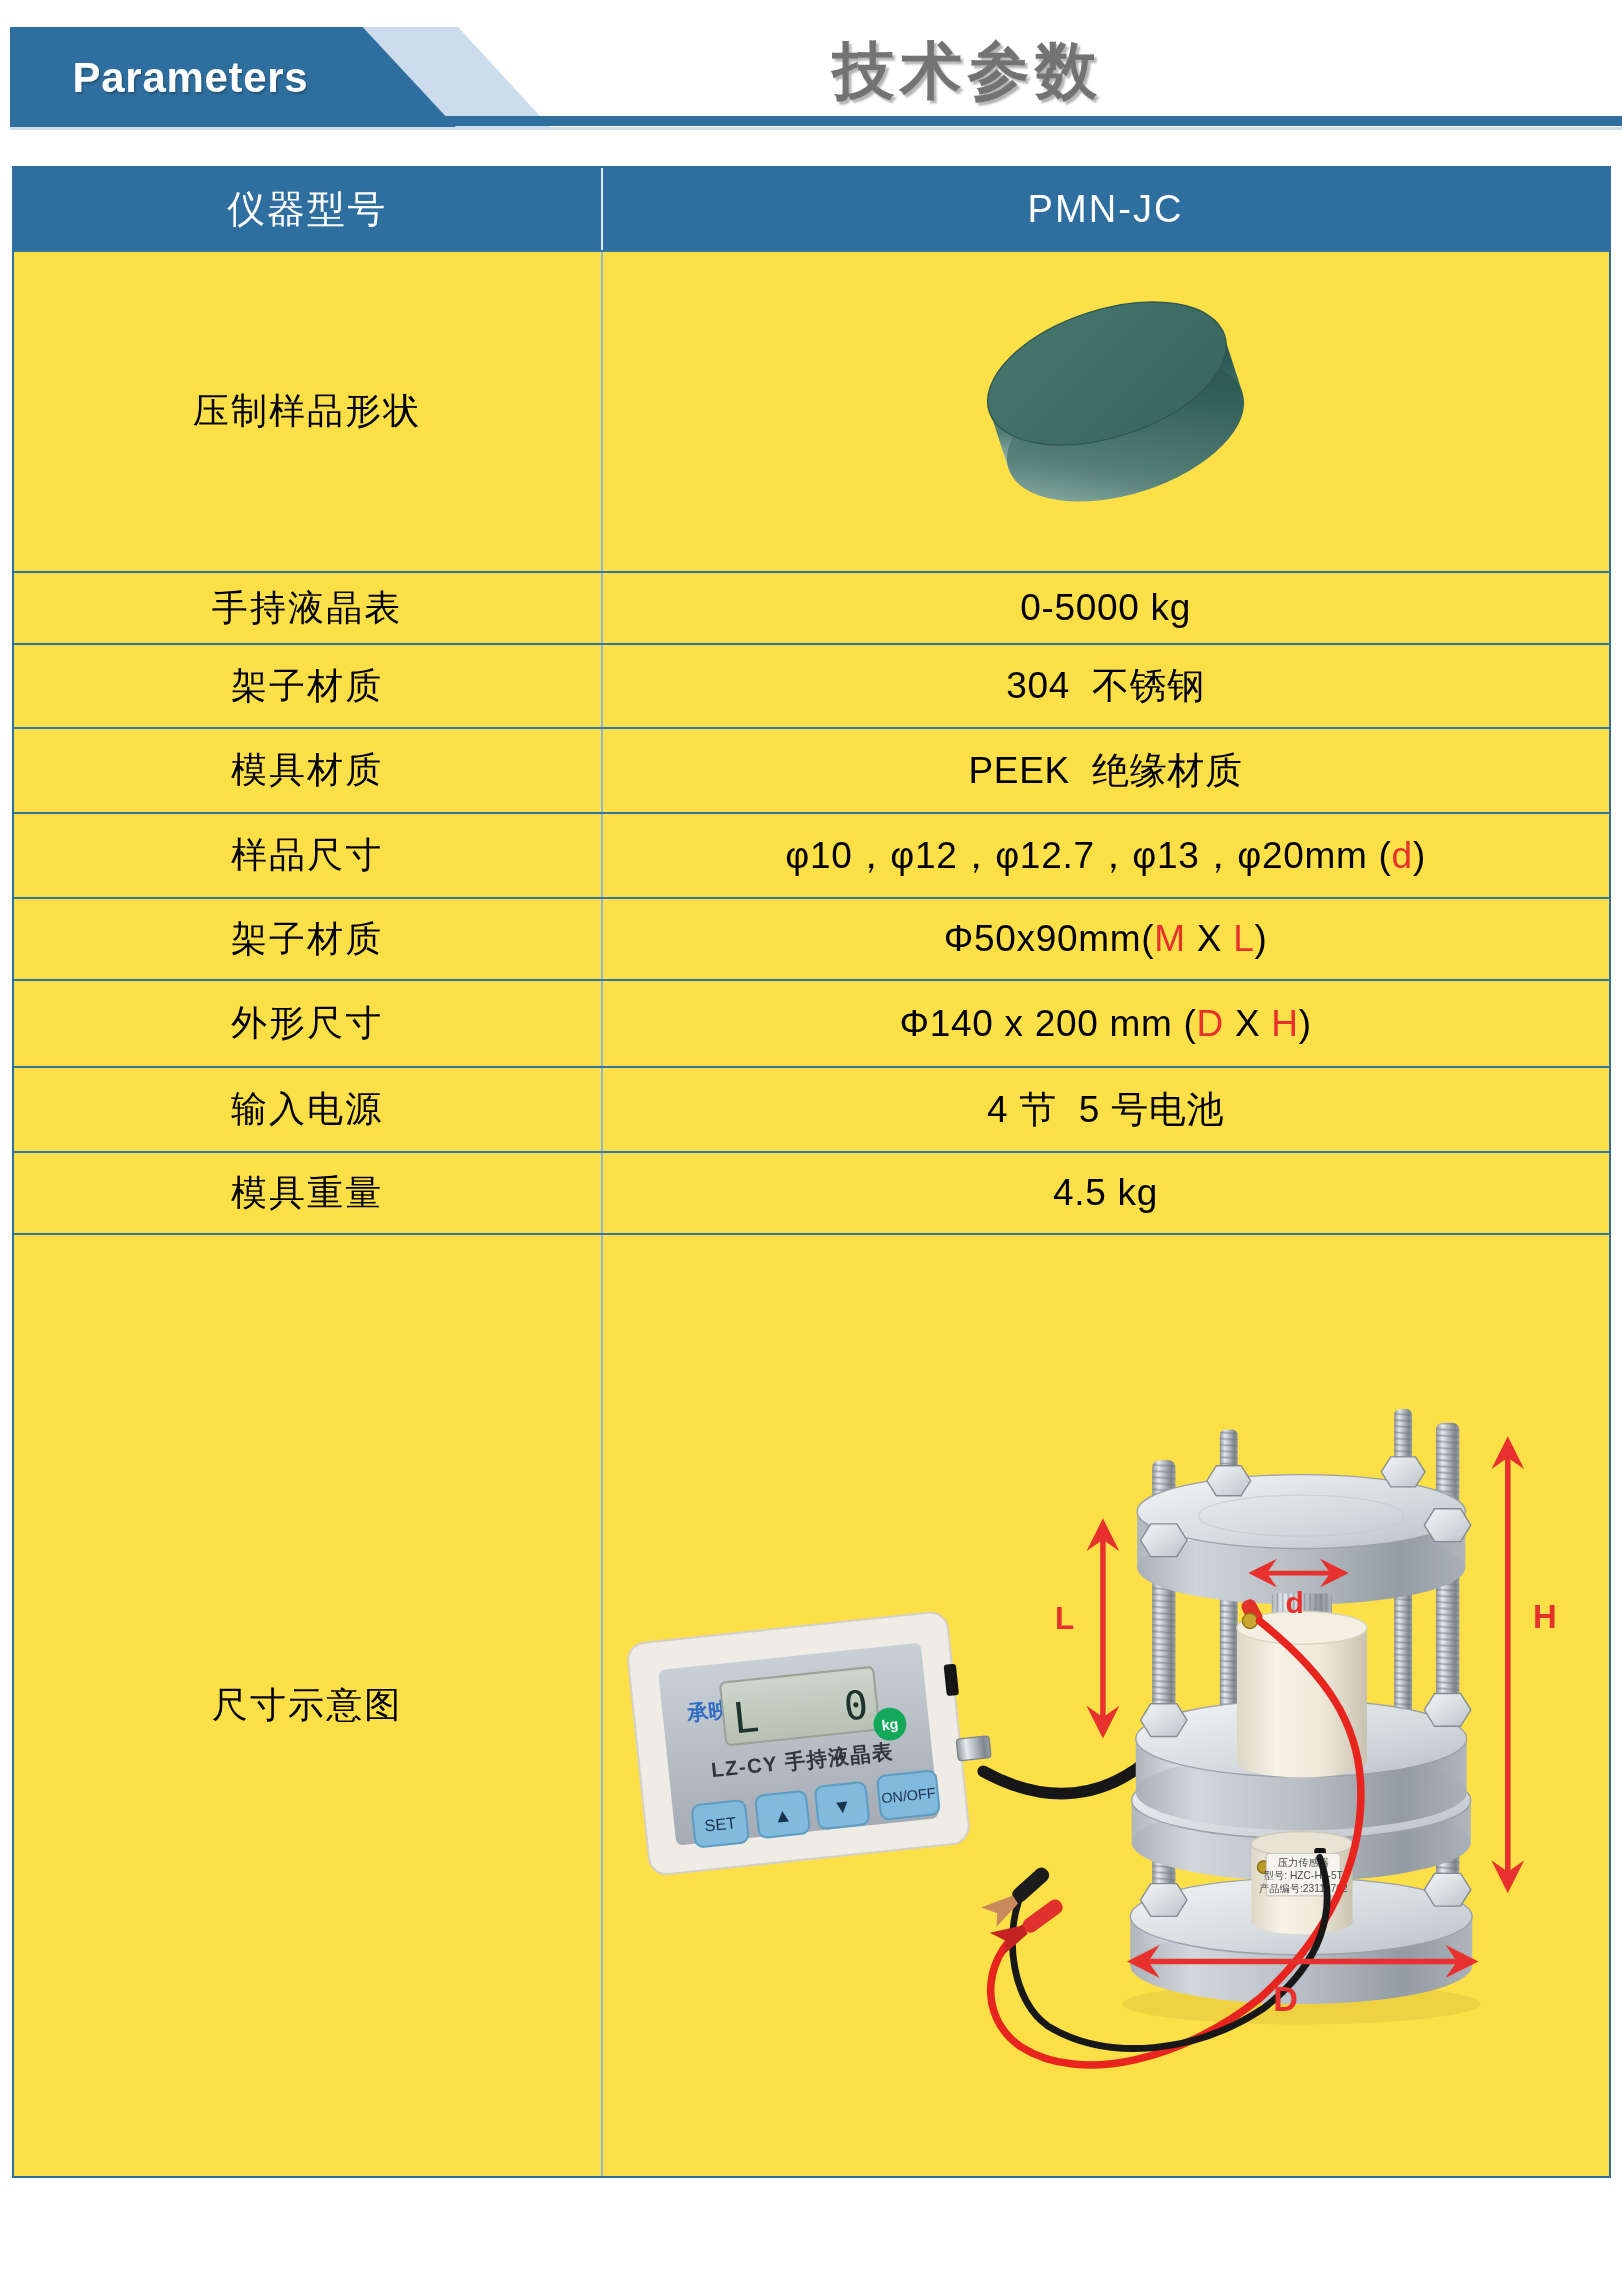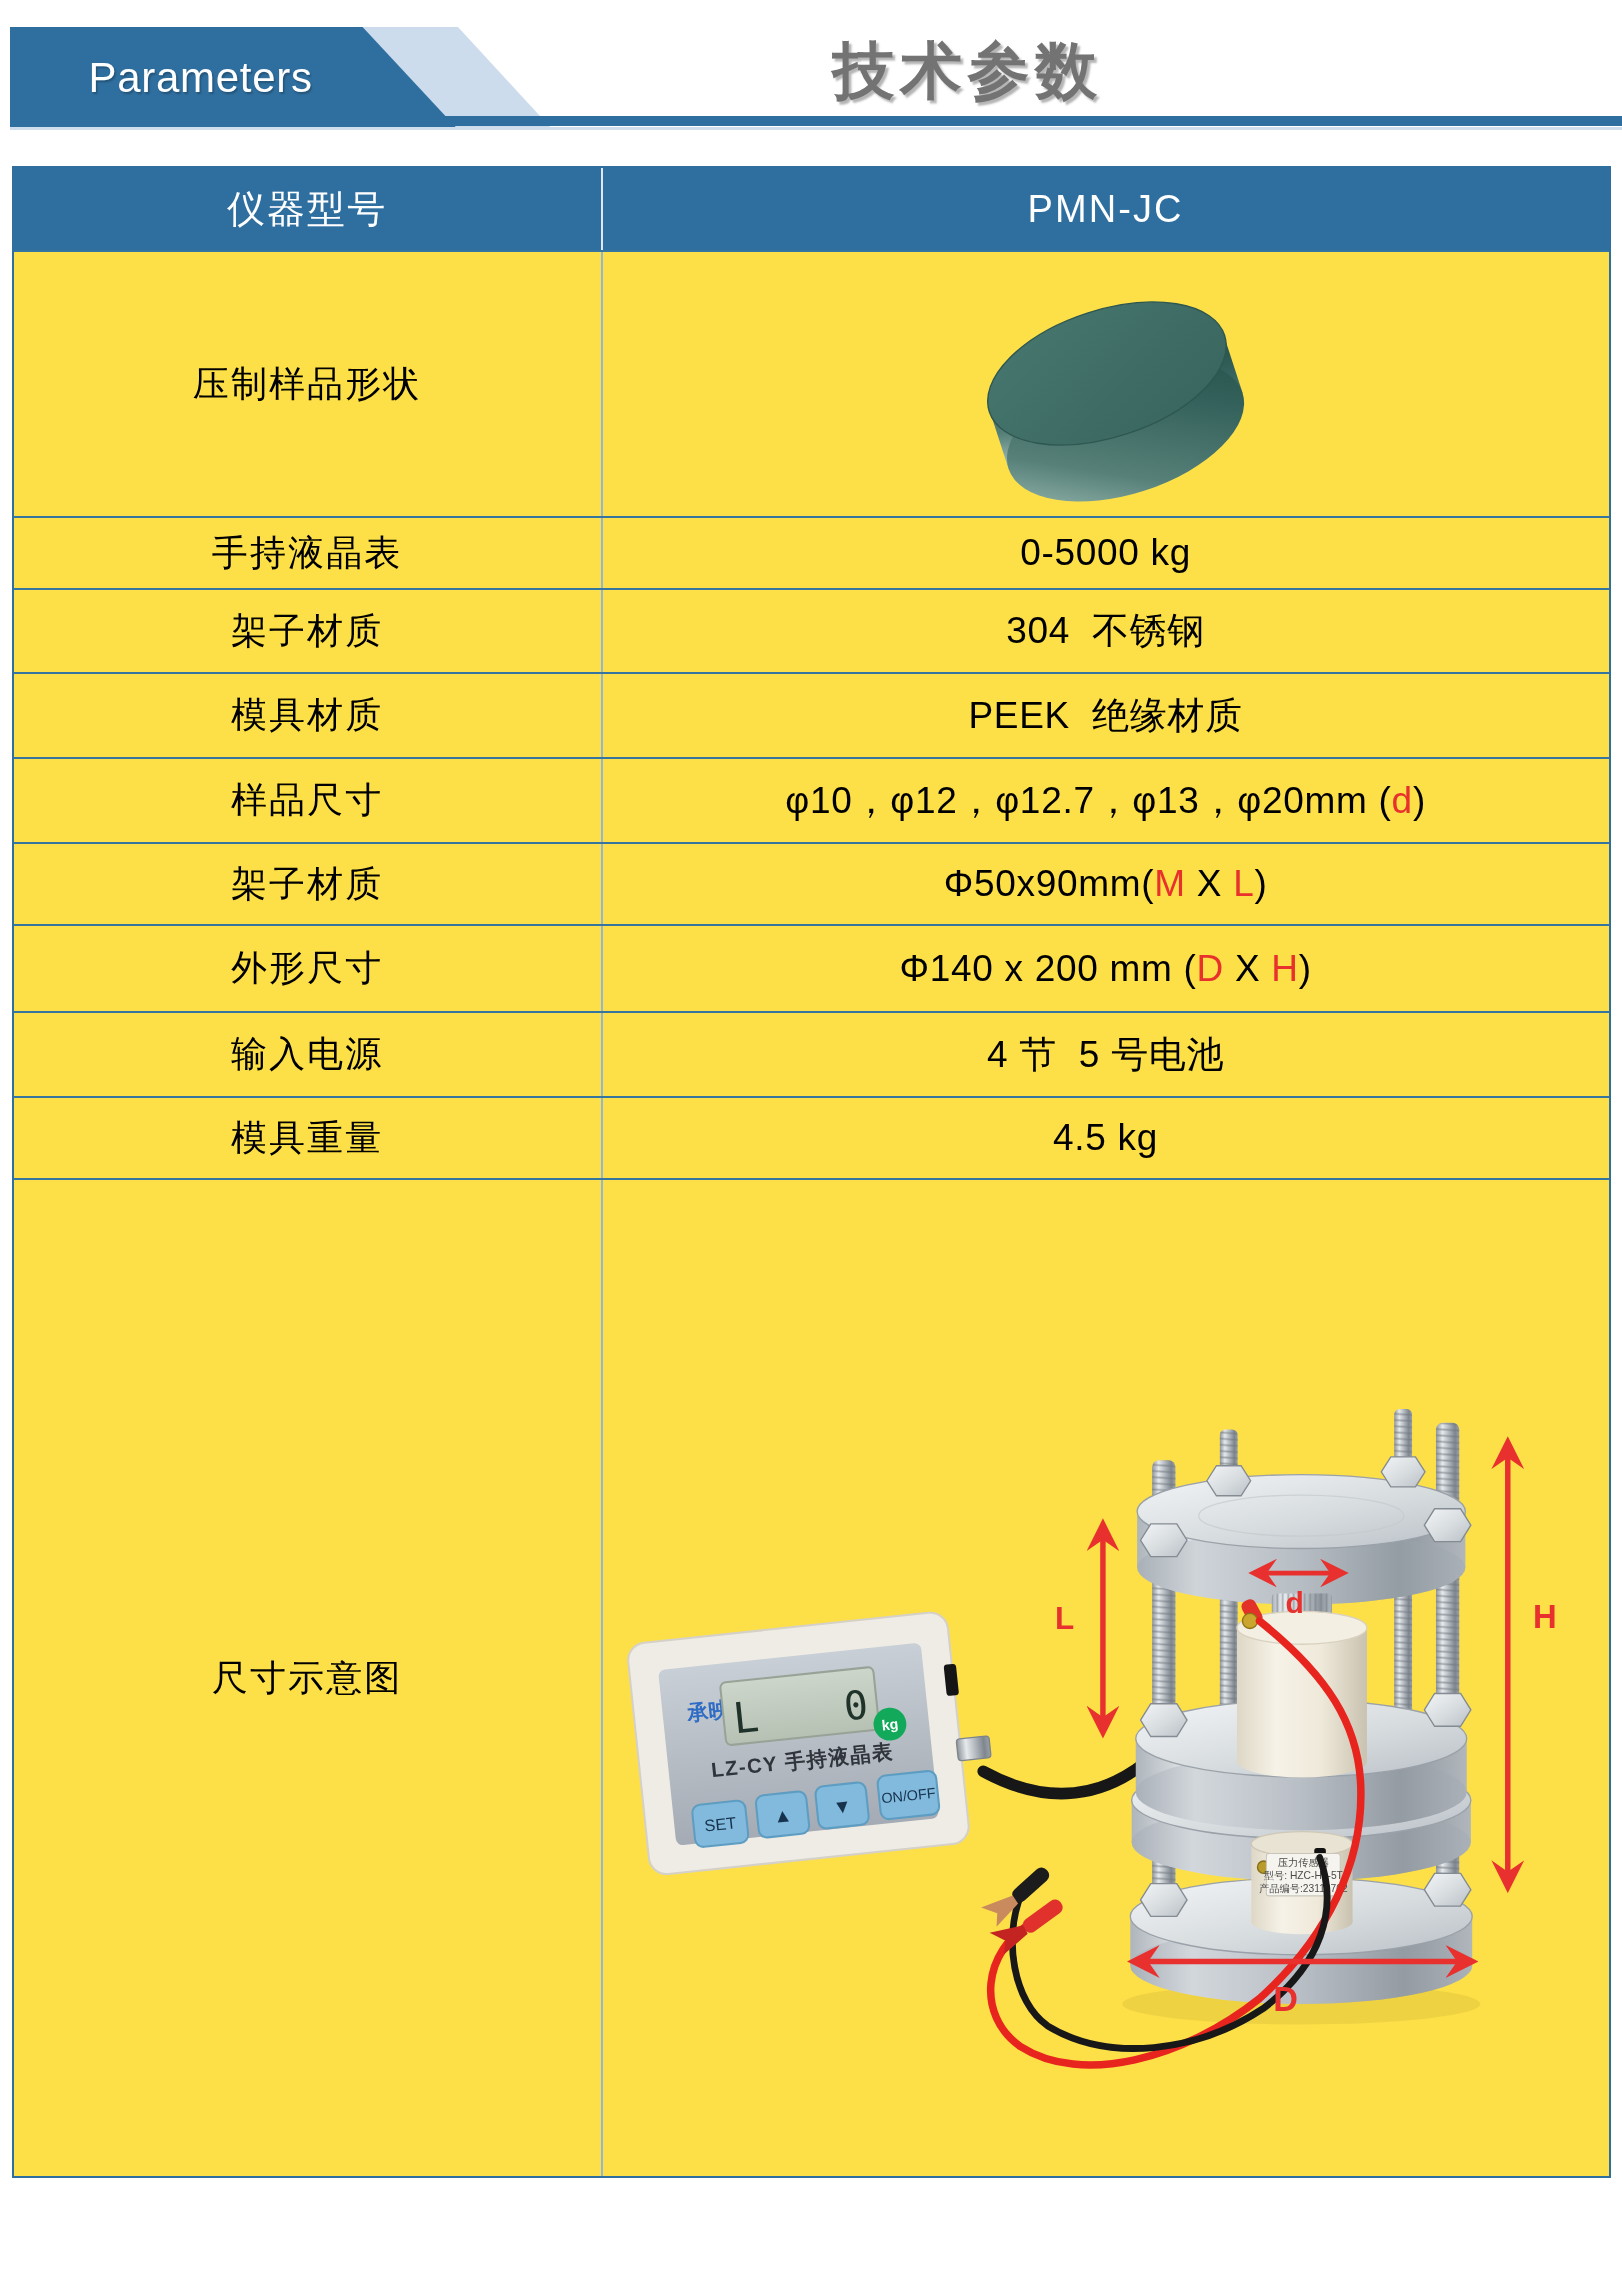"Parameters" .banner-dark span { font-weight: normal -> bold; padding-left: 79px -> 63px }
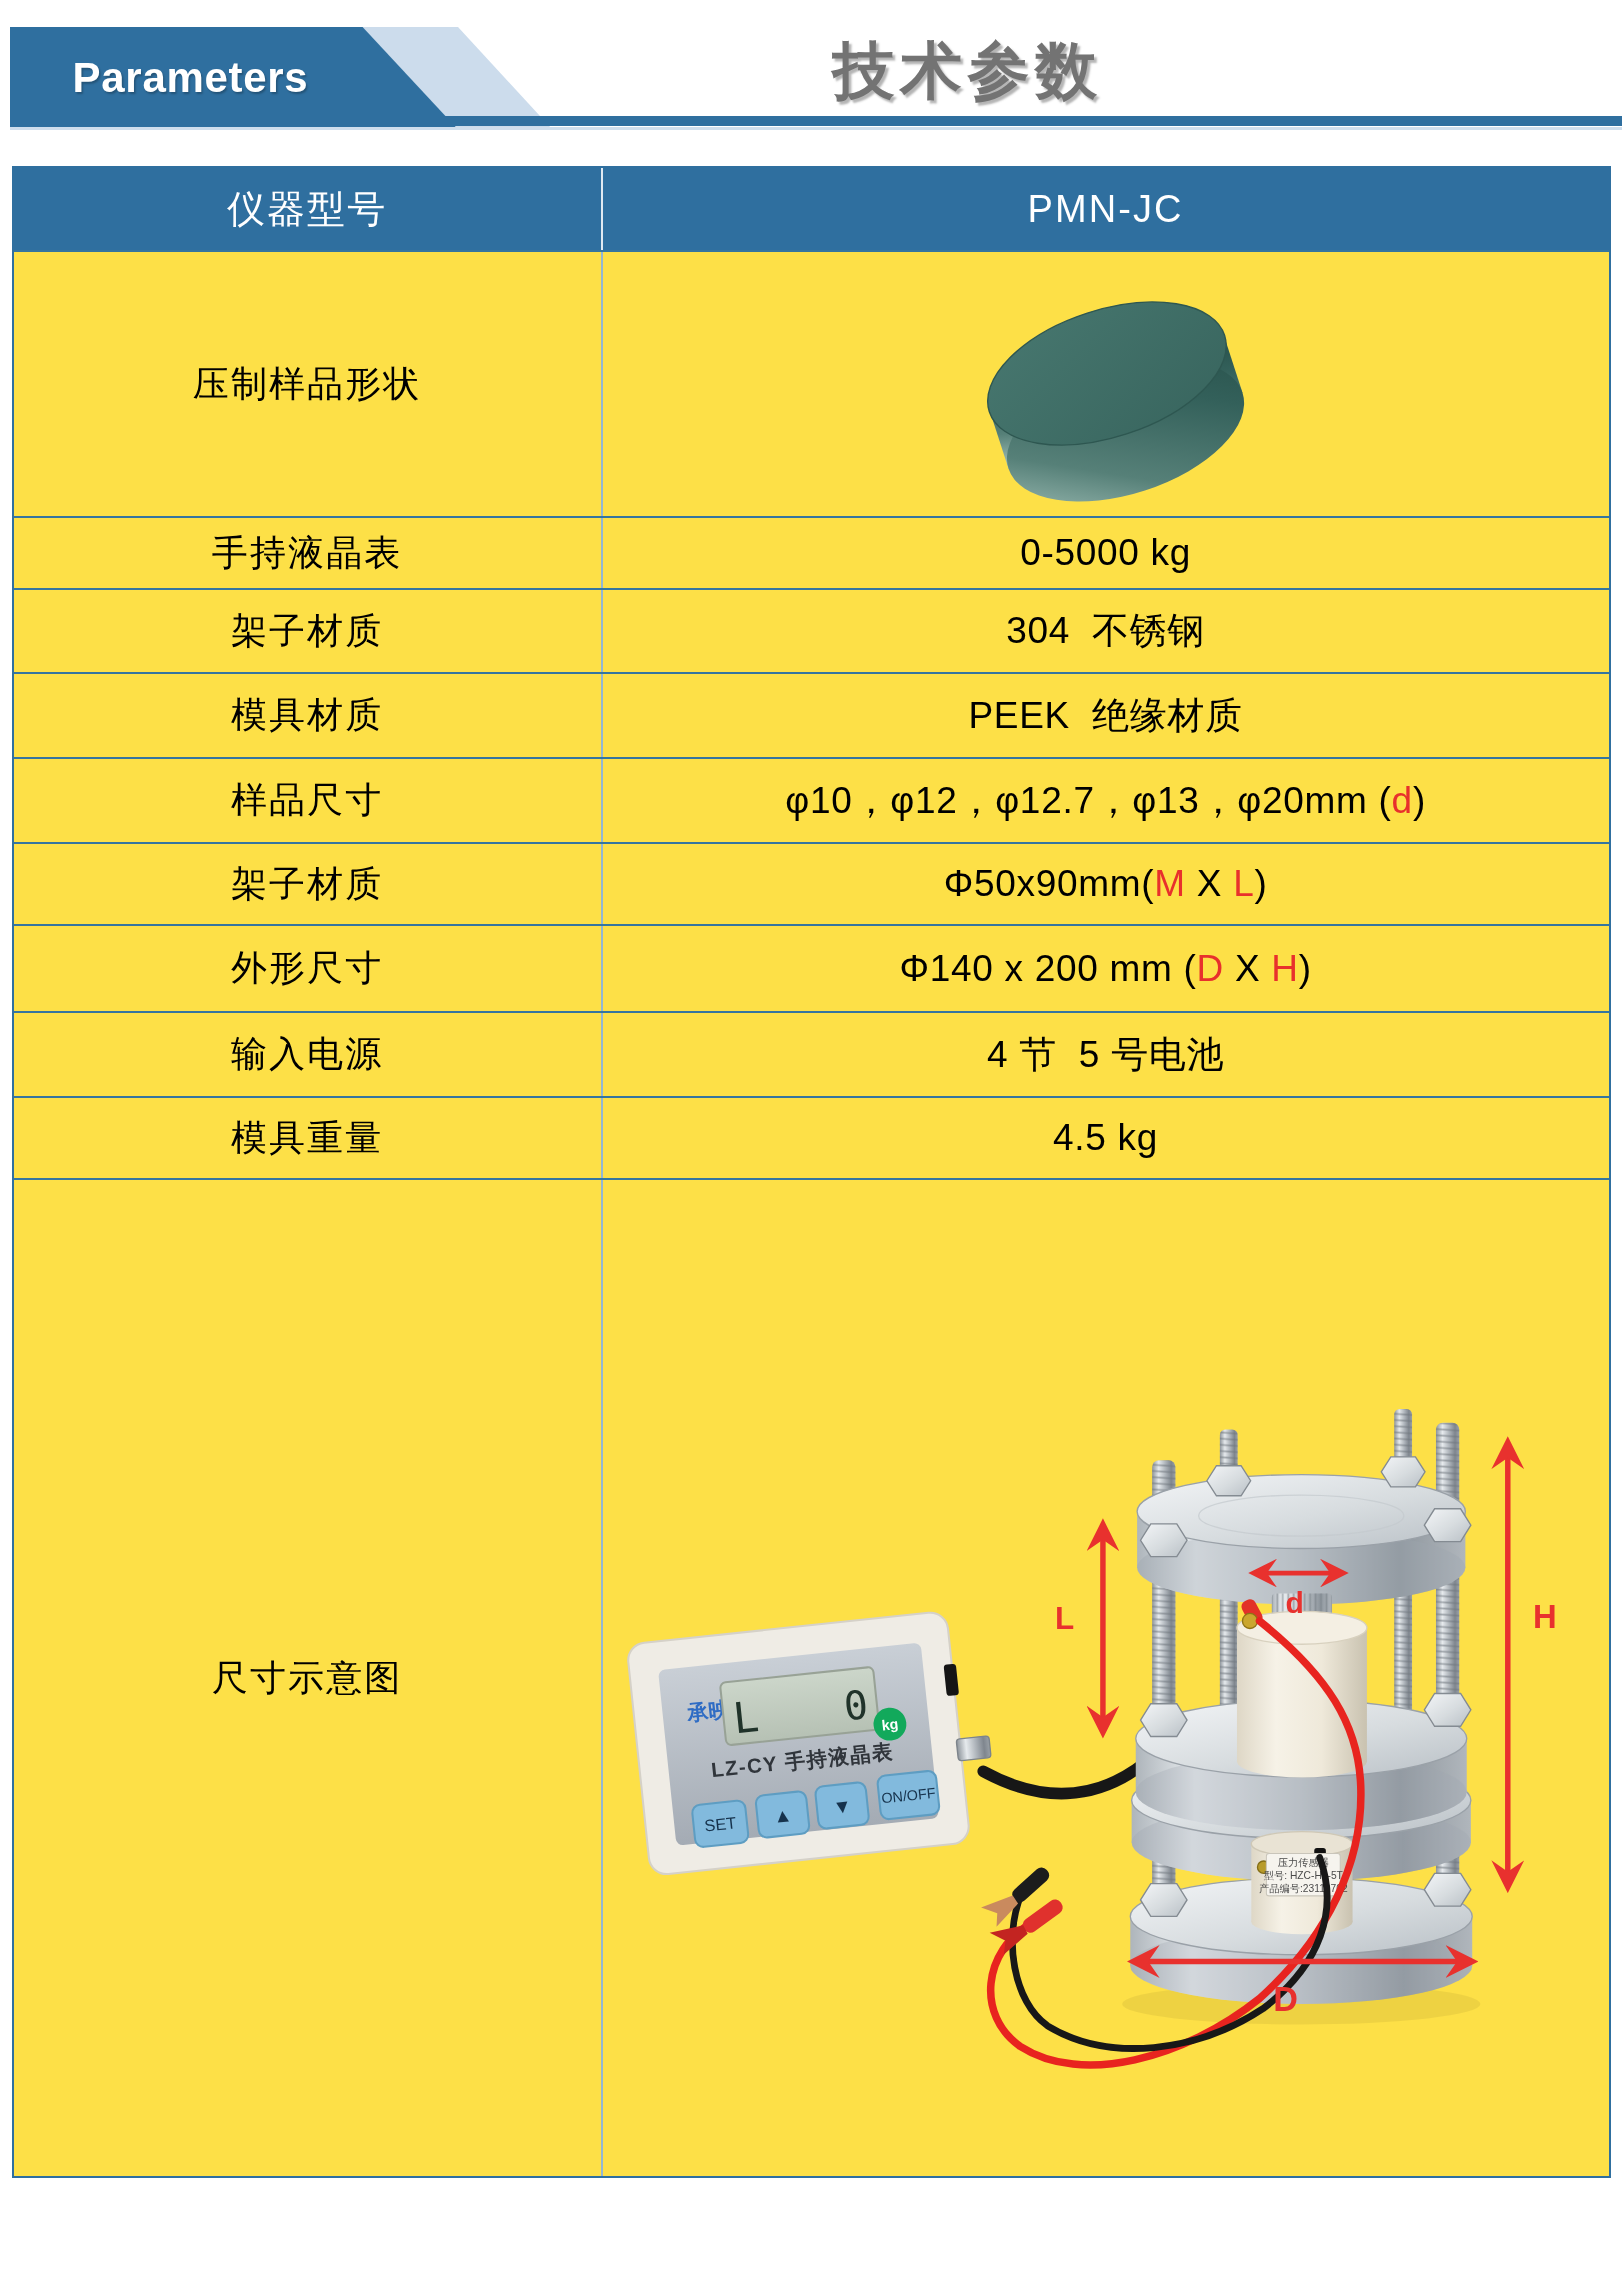"压制样品形状" .r-shape { height: 266px -> 321px }
